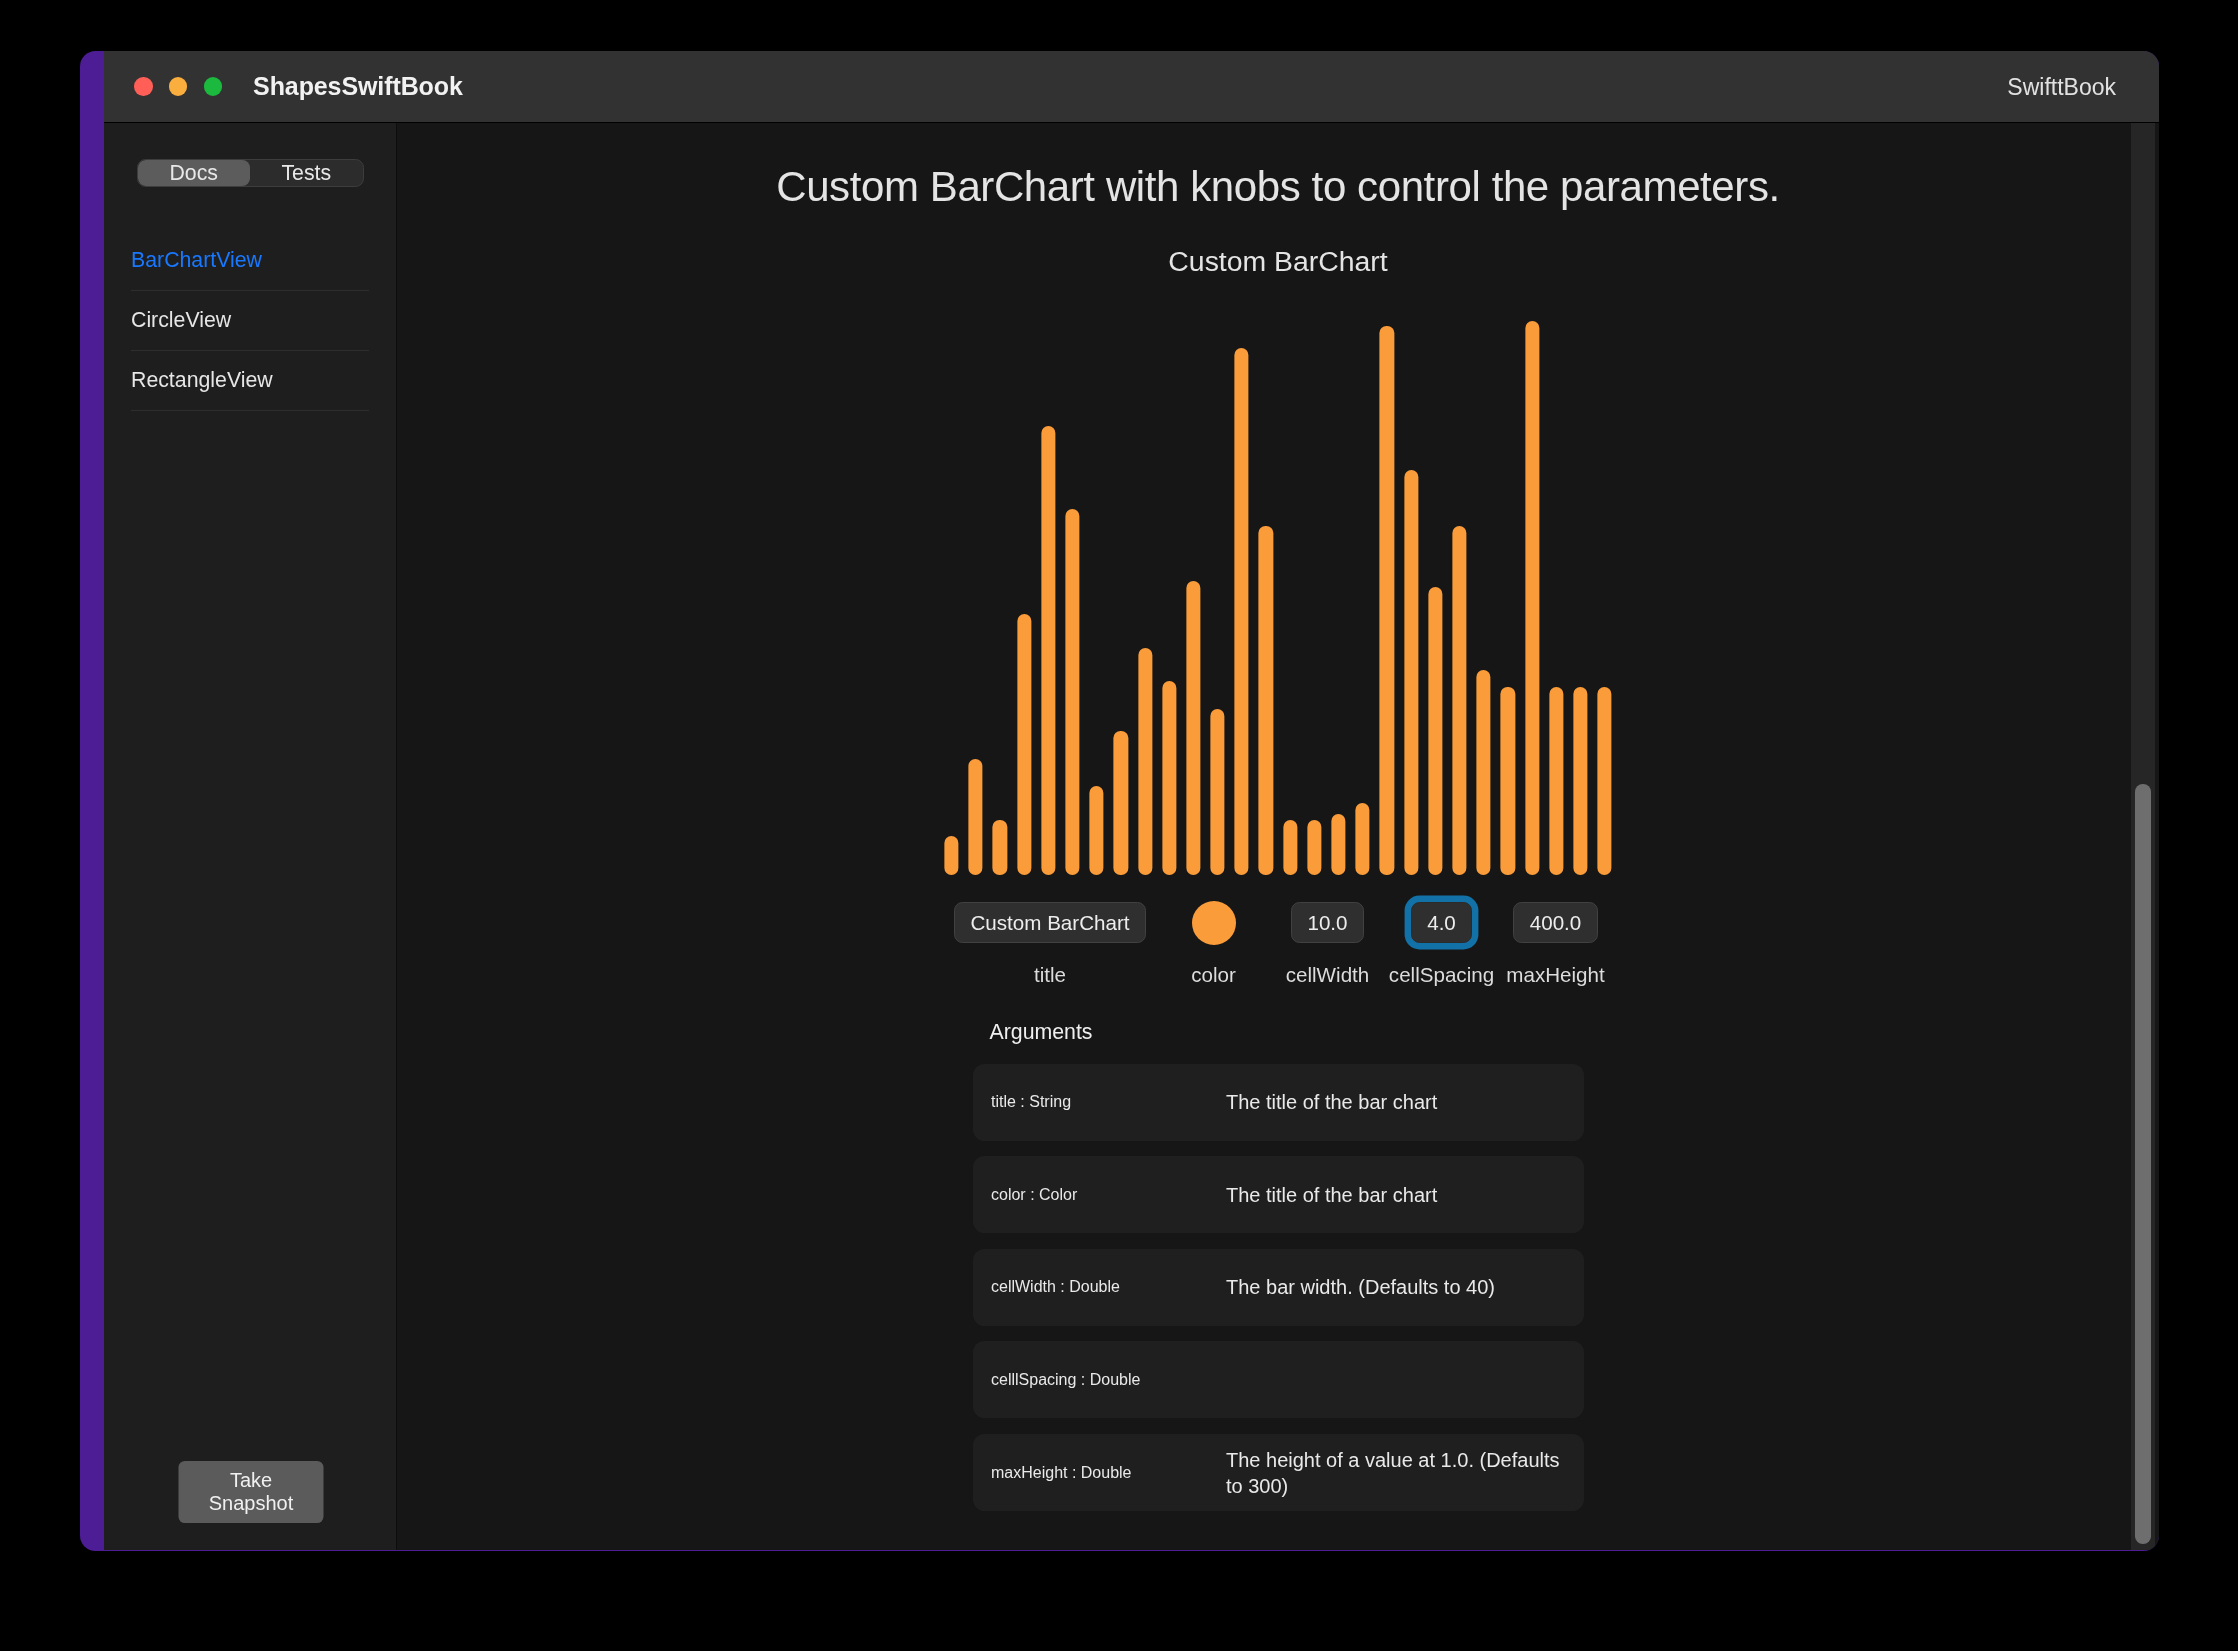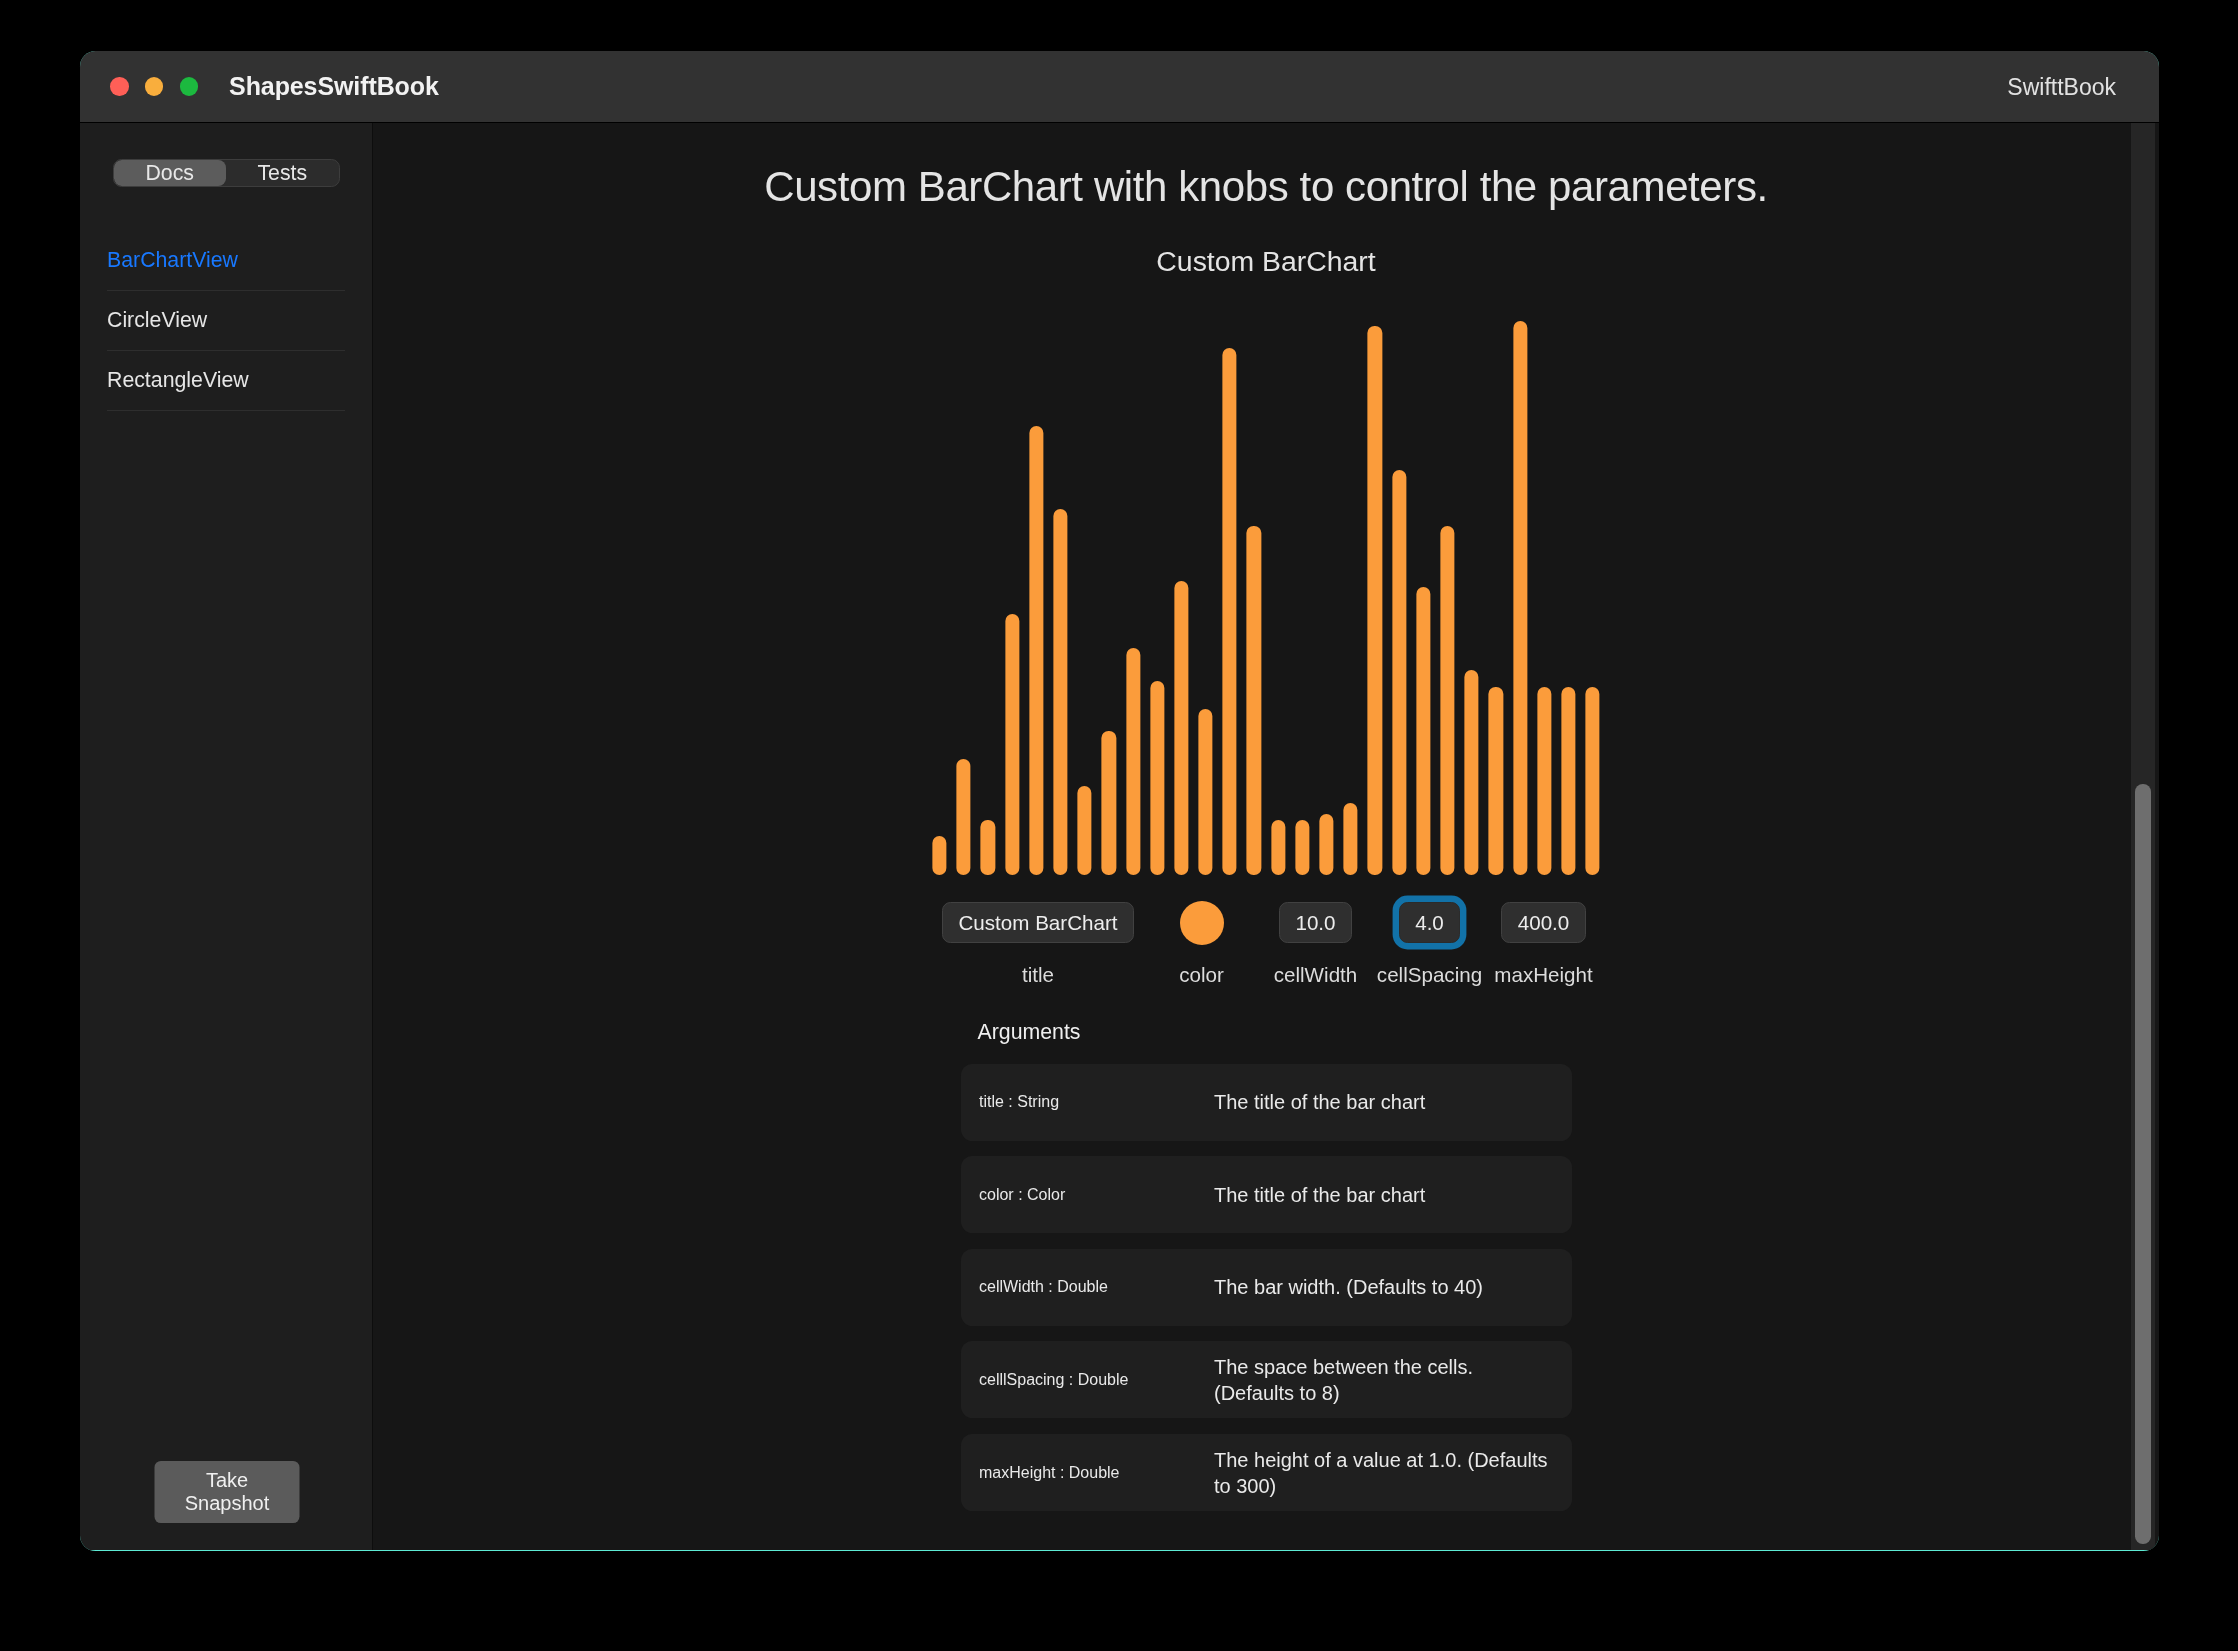"ShapesSwiftBook" .window { background: #5eead4 -> #4c1d95; padding-left: none -> 24px }
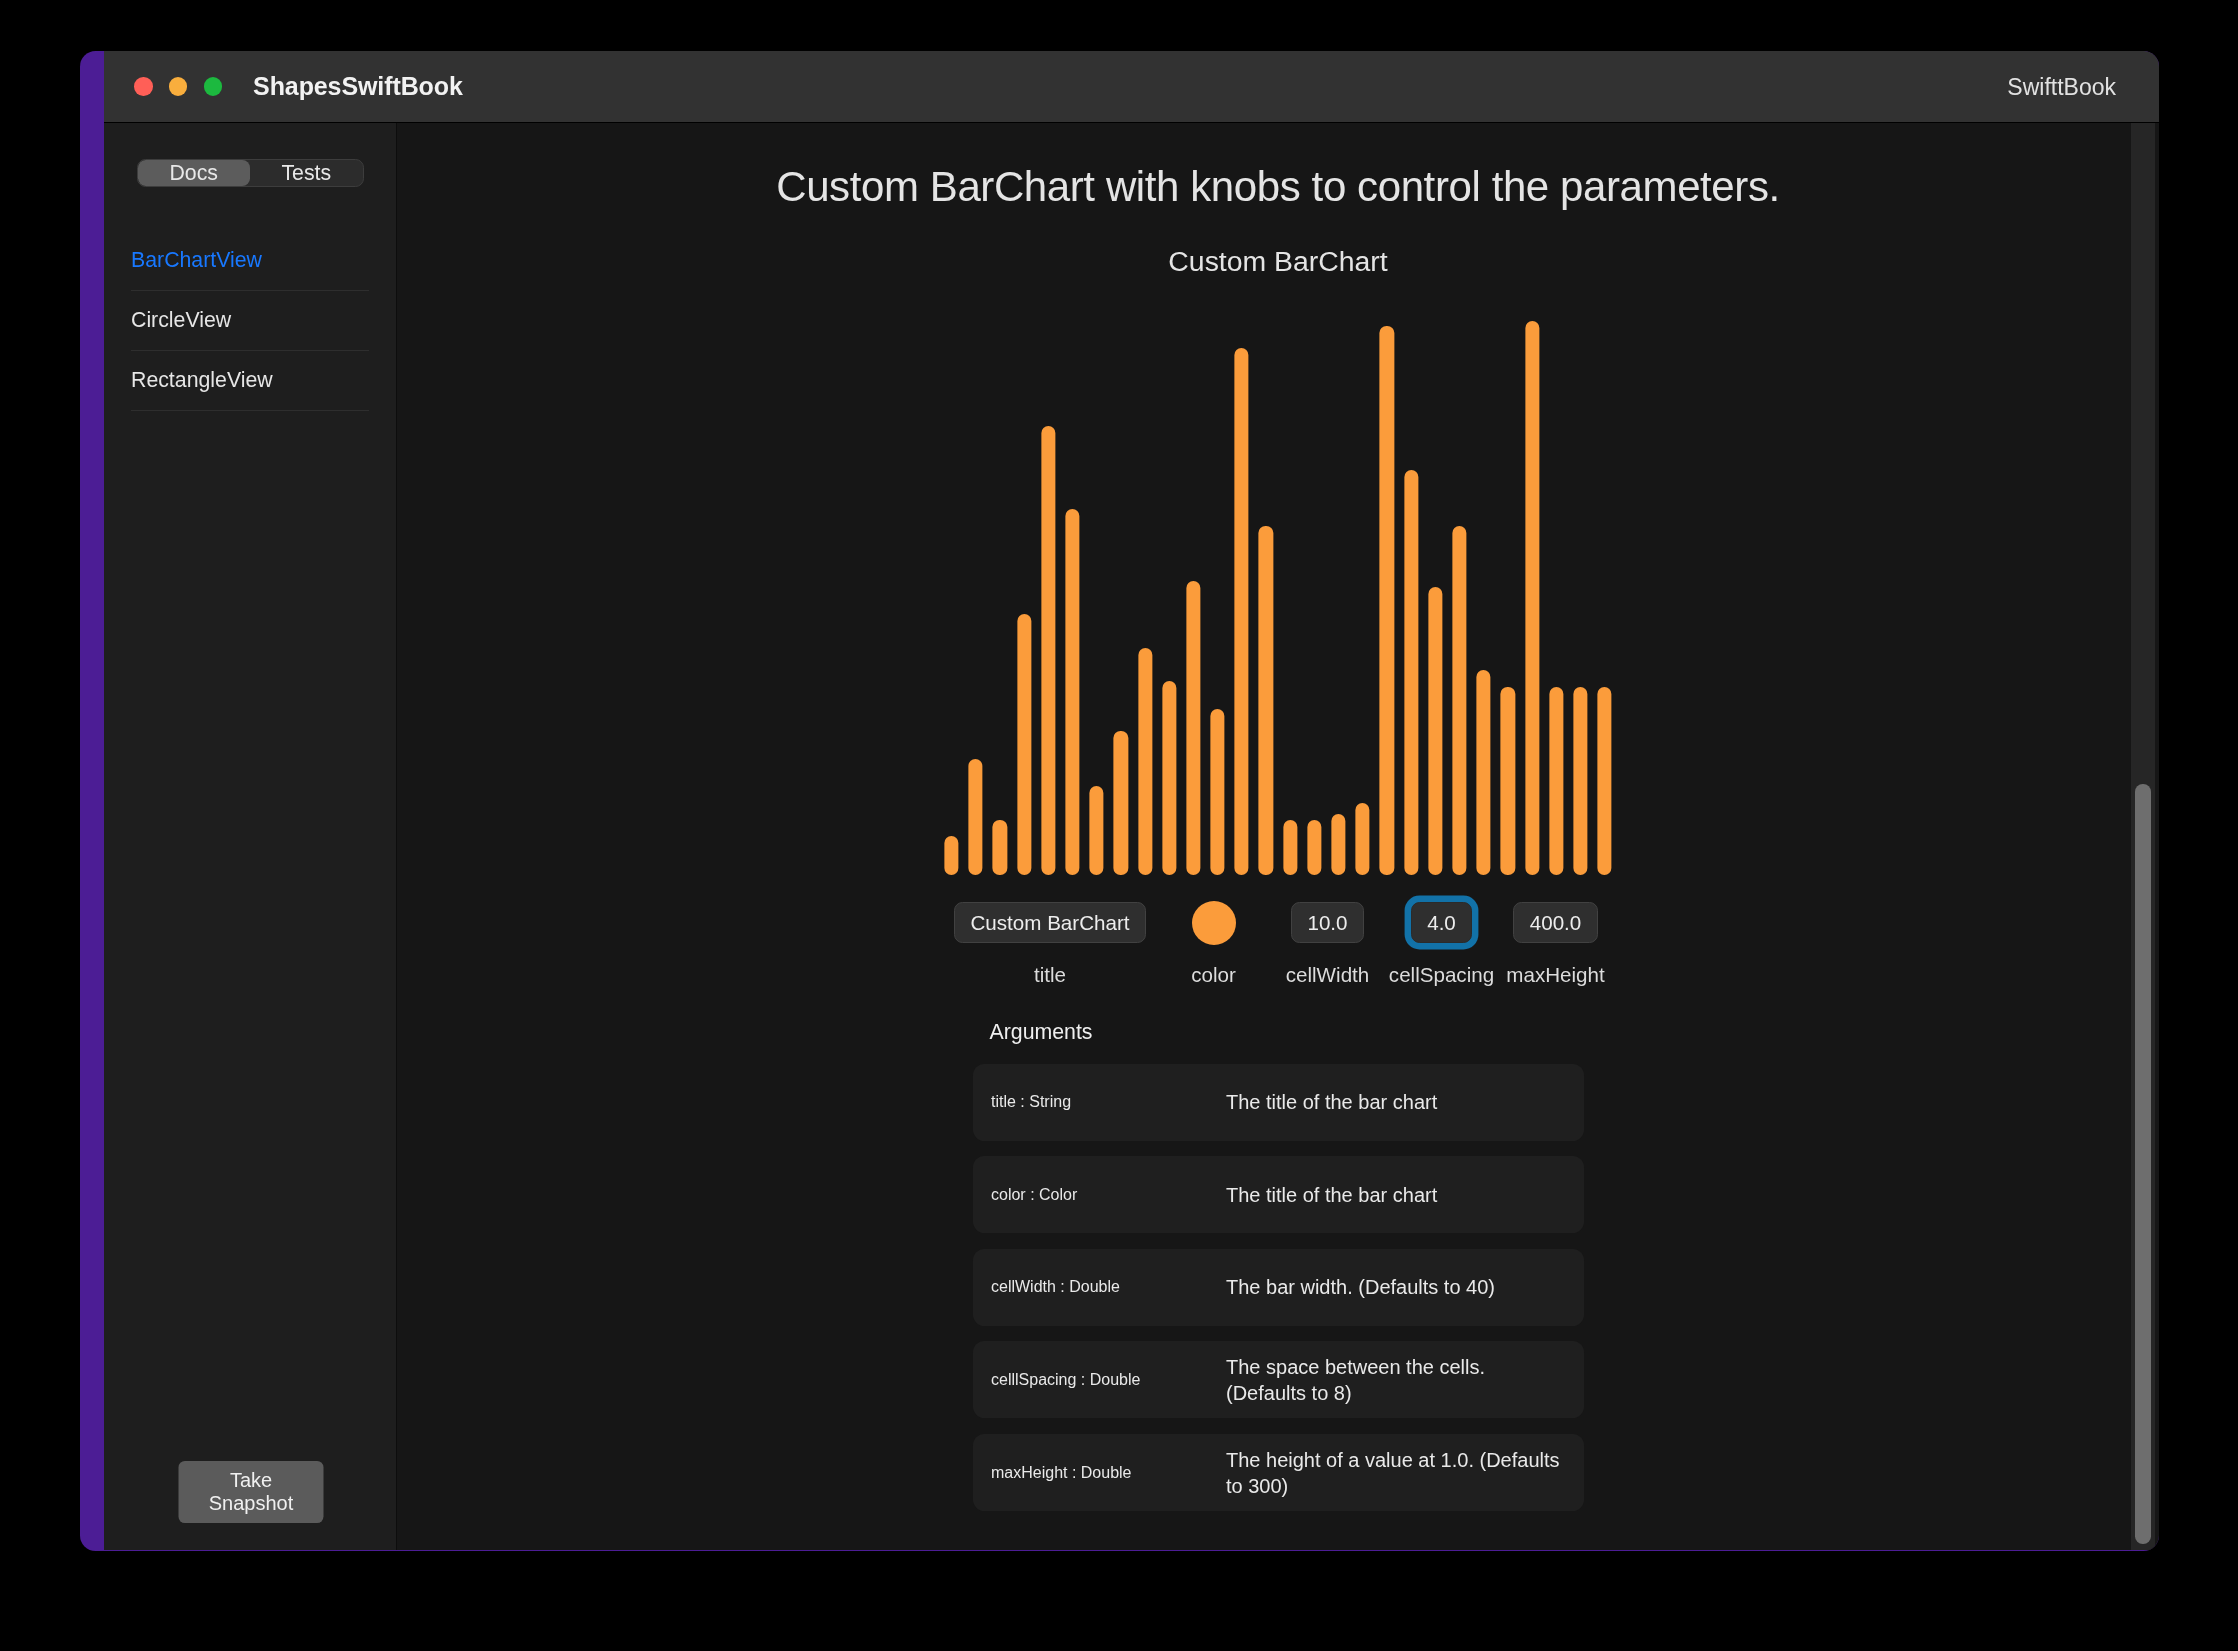"The space between the cells." div.arg-desc { html: <div>The space between the cells. (Defaults to 8)</div> -> none }
